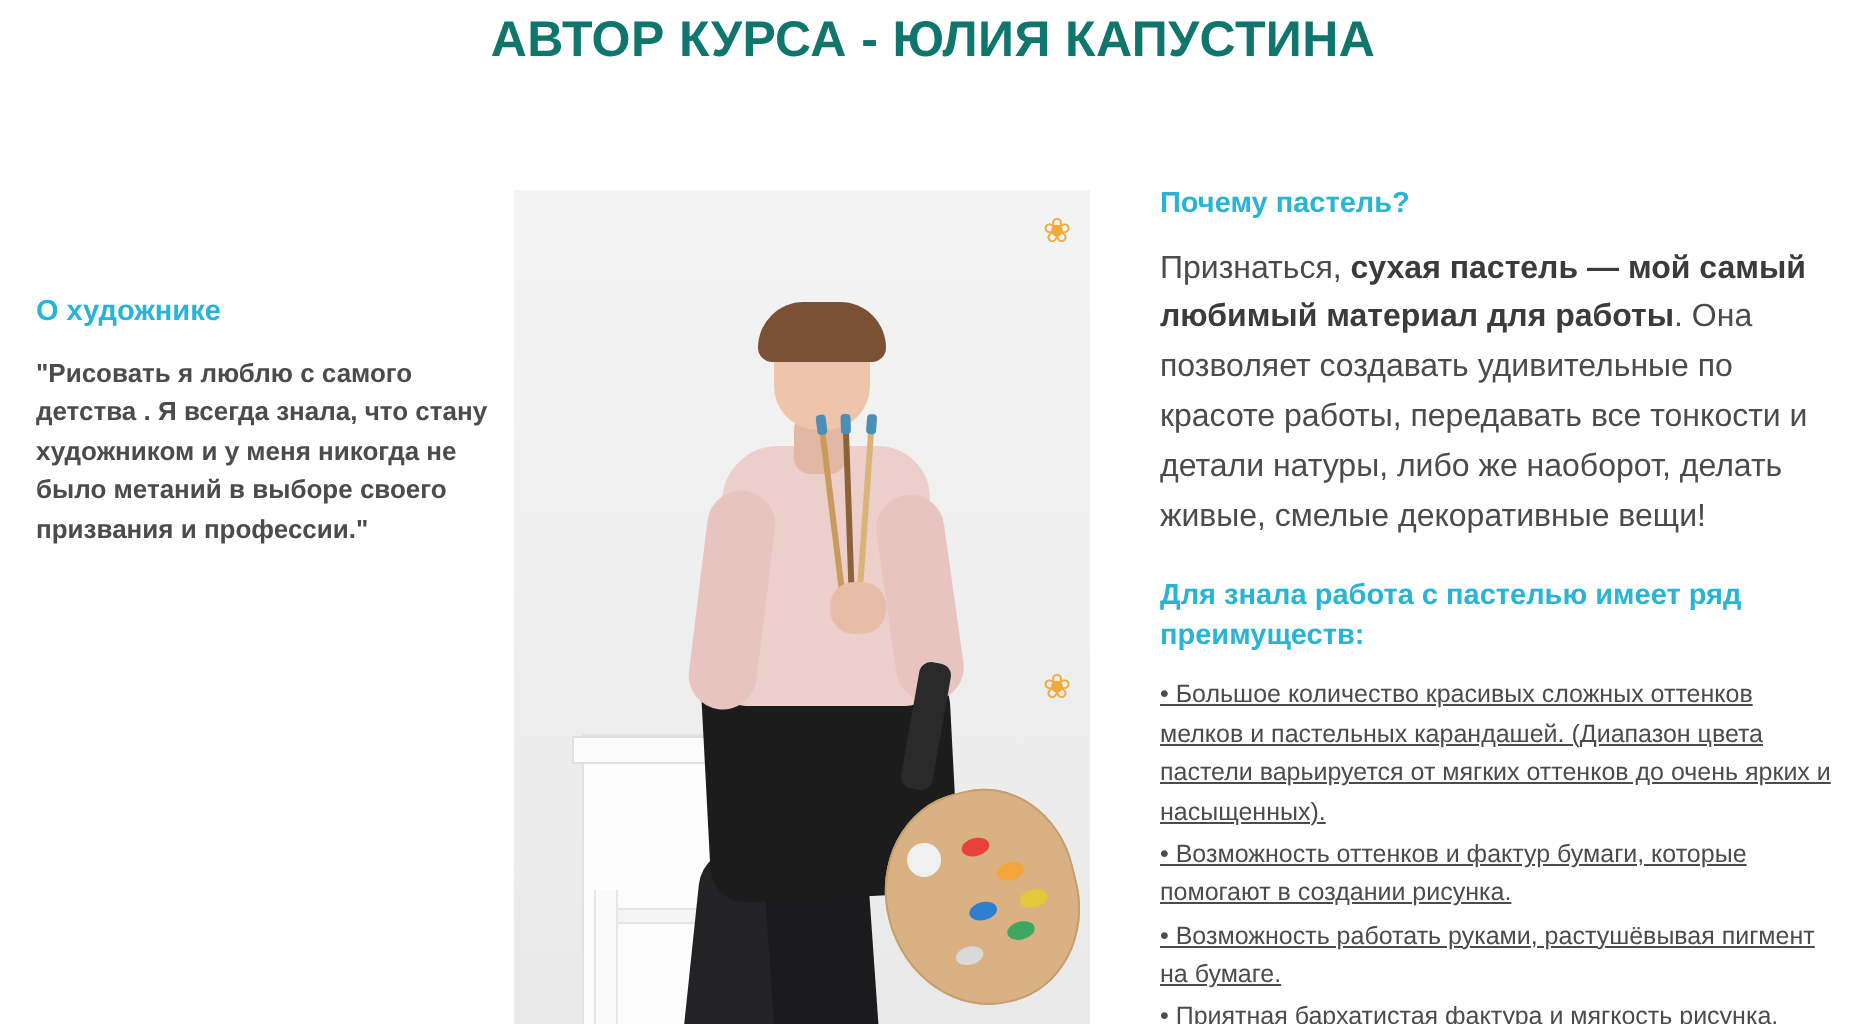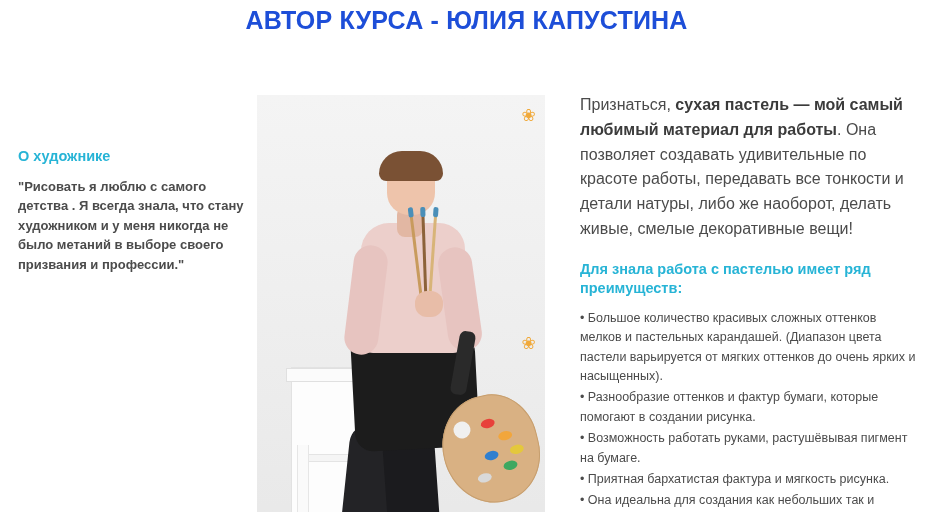"АВТОР КУРСА - ЮЛИЯ КАПУСТИНА" .page-title { color: #1d4ed8 -> #0f766e }
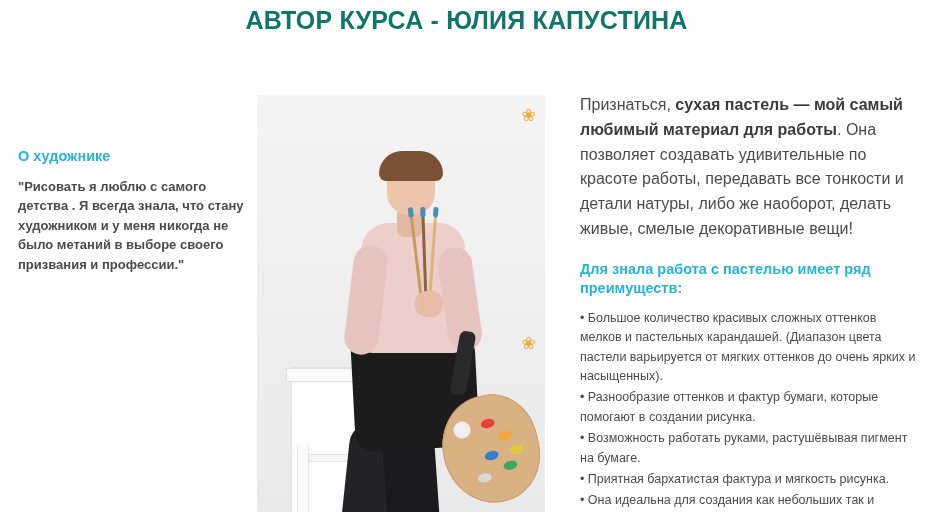"Почему пастель?" div.sec-head { html: none -> <div>Почему пастель?</div> }
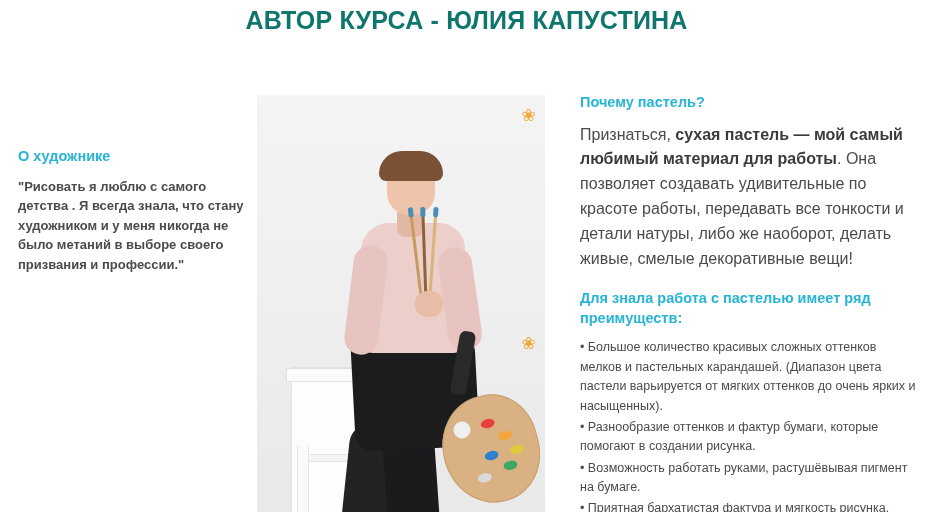"• Большое количество красивых сложных" .bullets div { text-decoration: none -> underline }
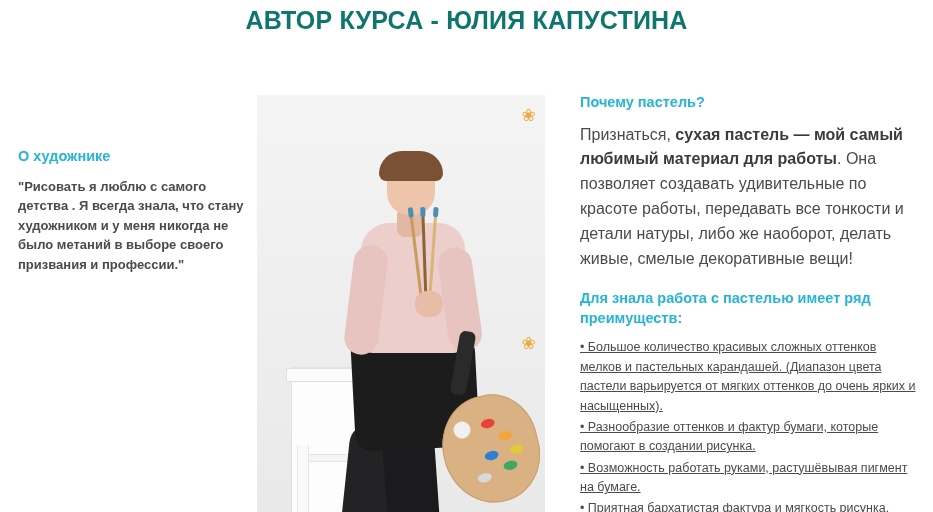"• Разнообразие оттенков и фактур" div { text: Разнообразие -> Возможность }
